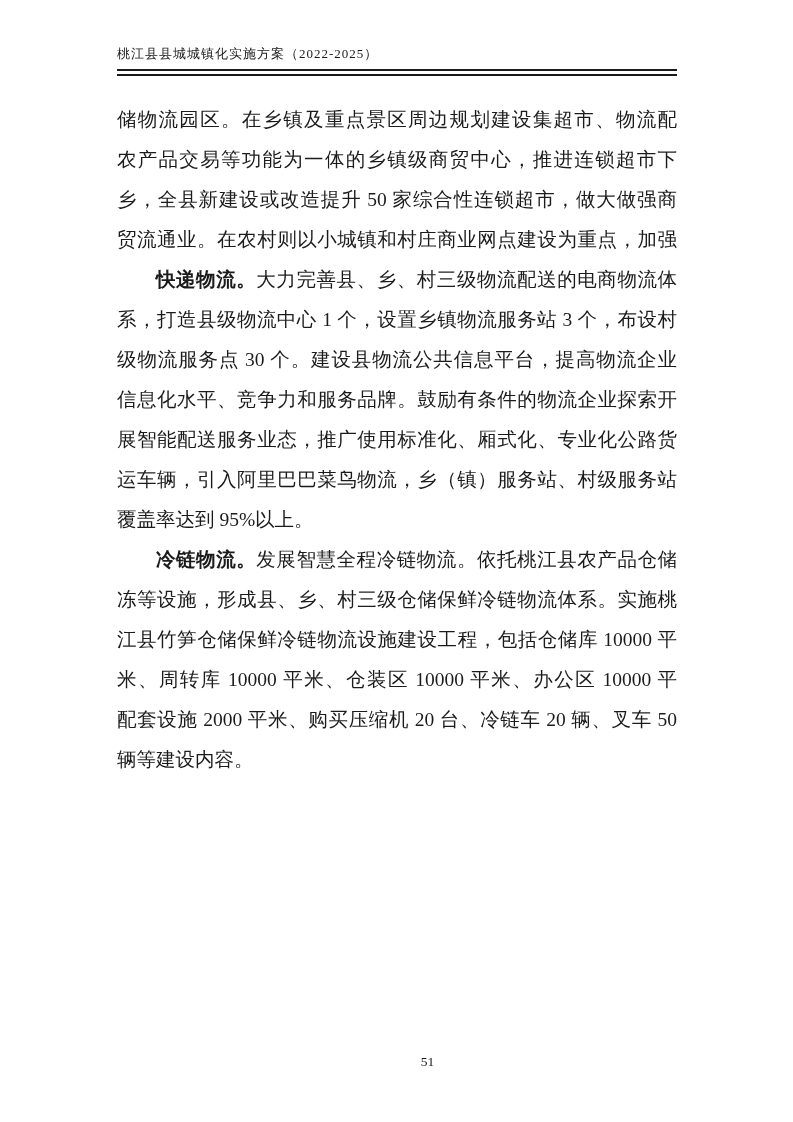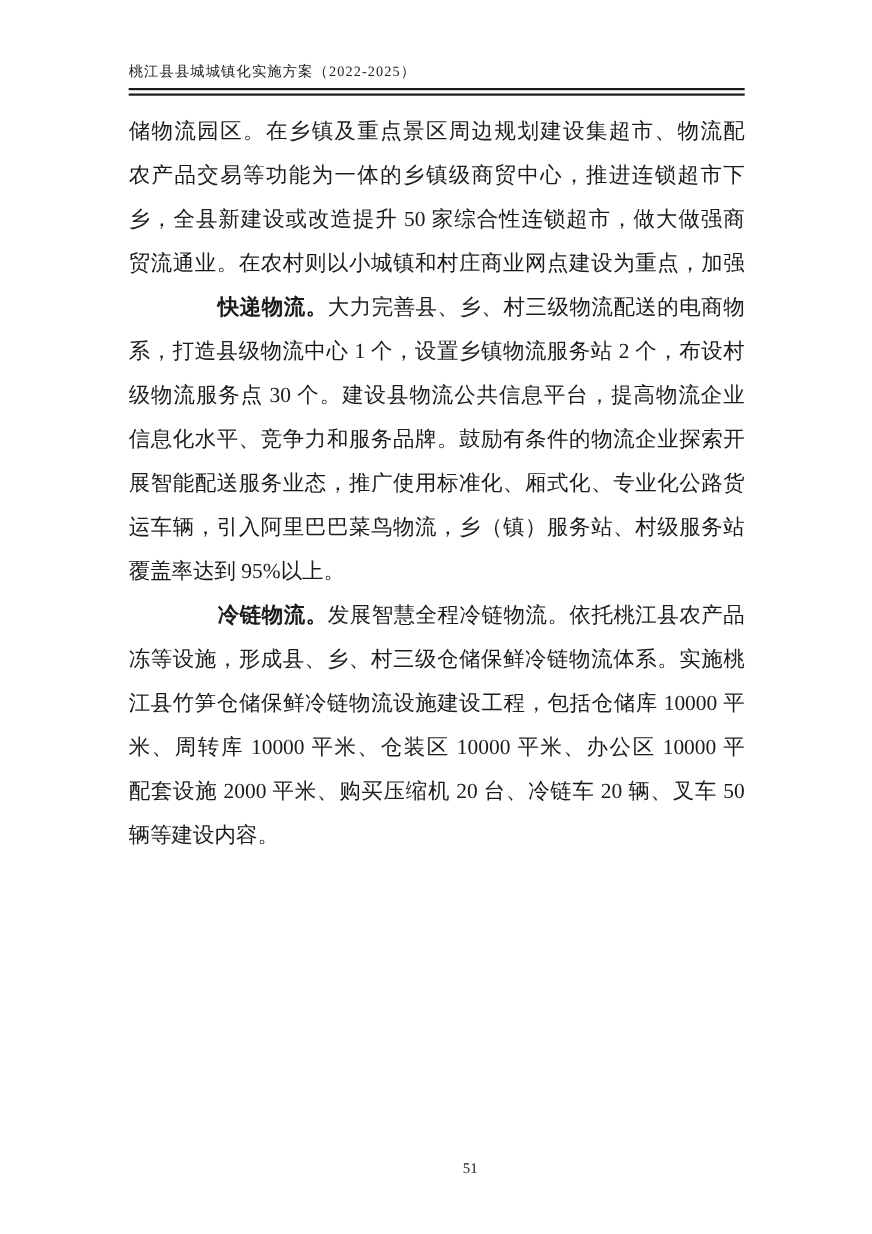"桃江县县城城镇化实施方案（2022-2025）" .hdr { top: 55px -> 44px }
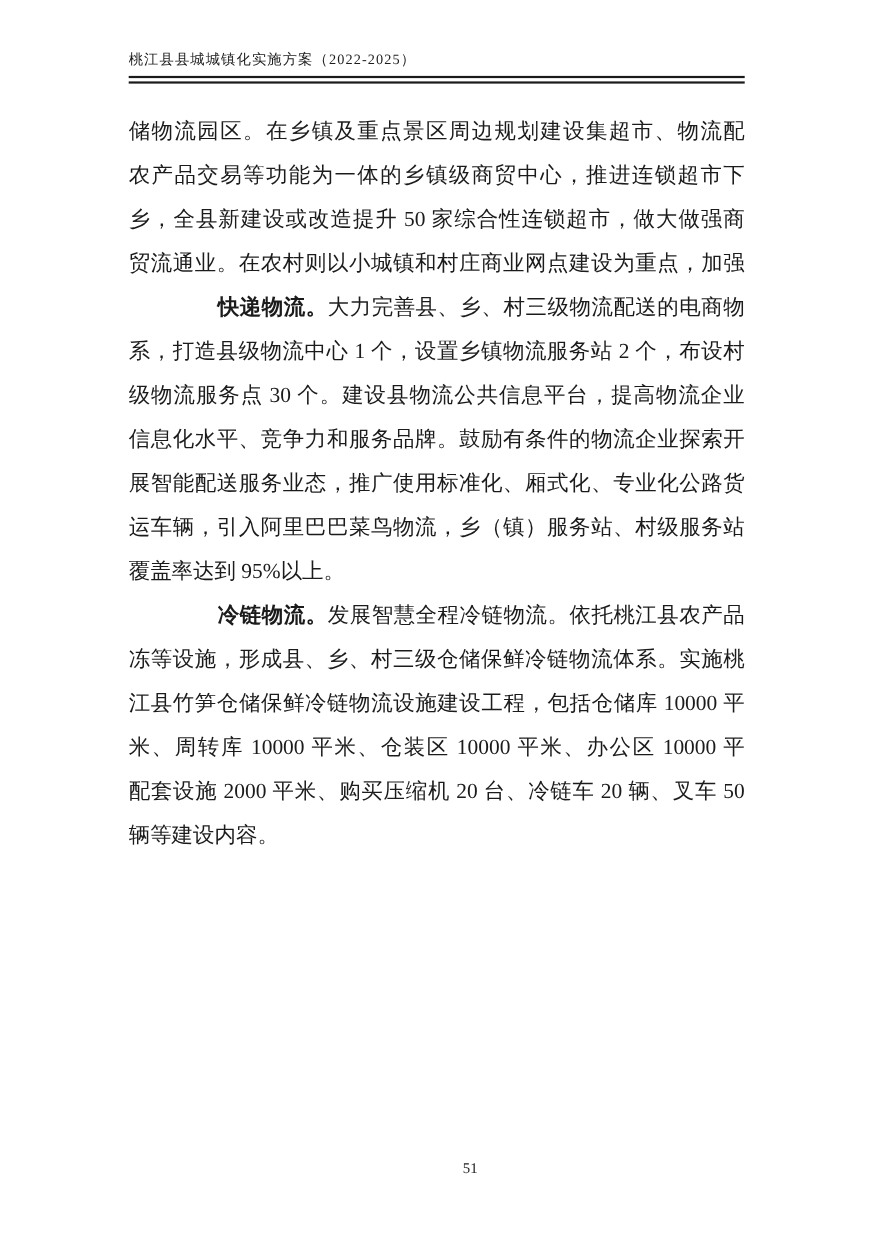"快递物流。" .lead { margin-left: 42px -> none }
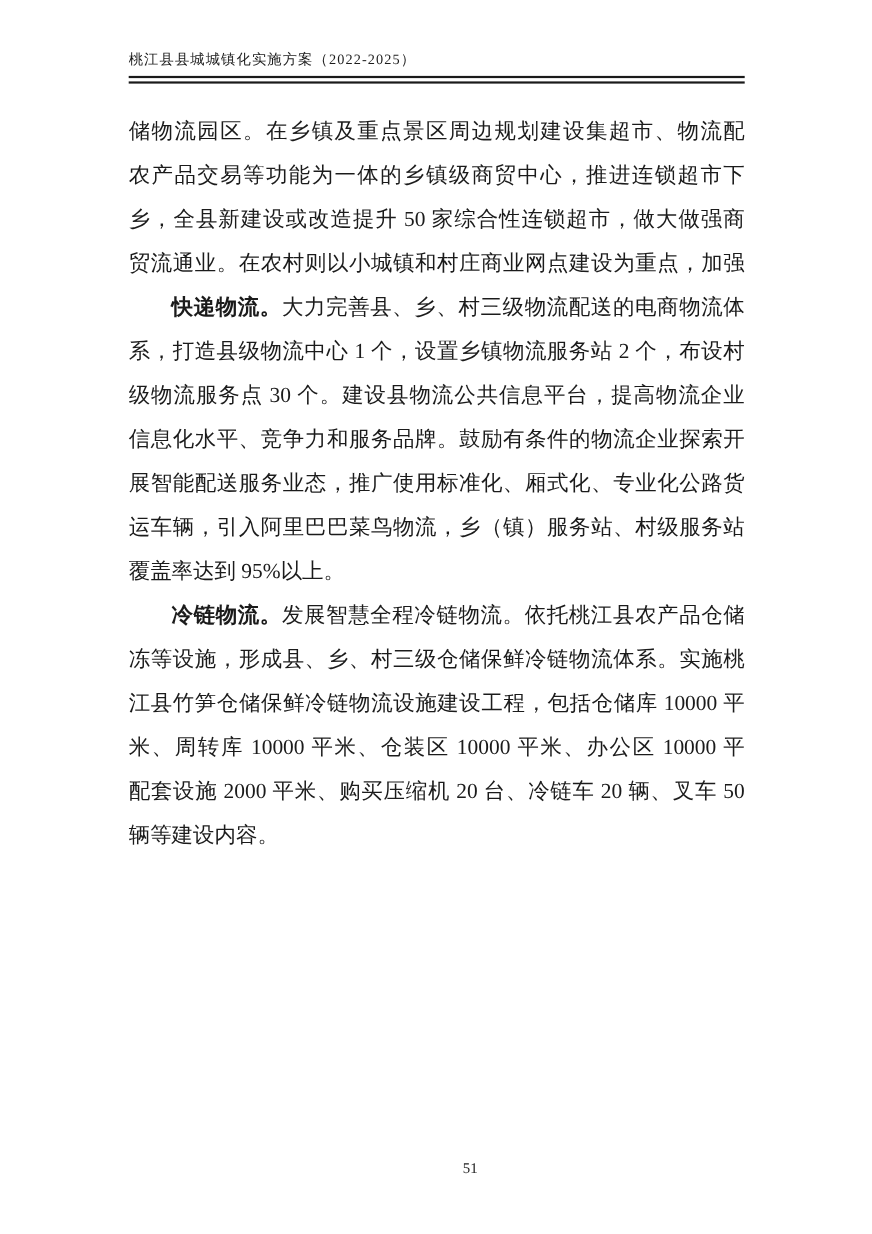"系，打造县级物流中心 1 个，设置乡镇物流服务站 2 个，布设村" span { text: 2 -> 3 }
